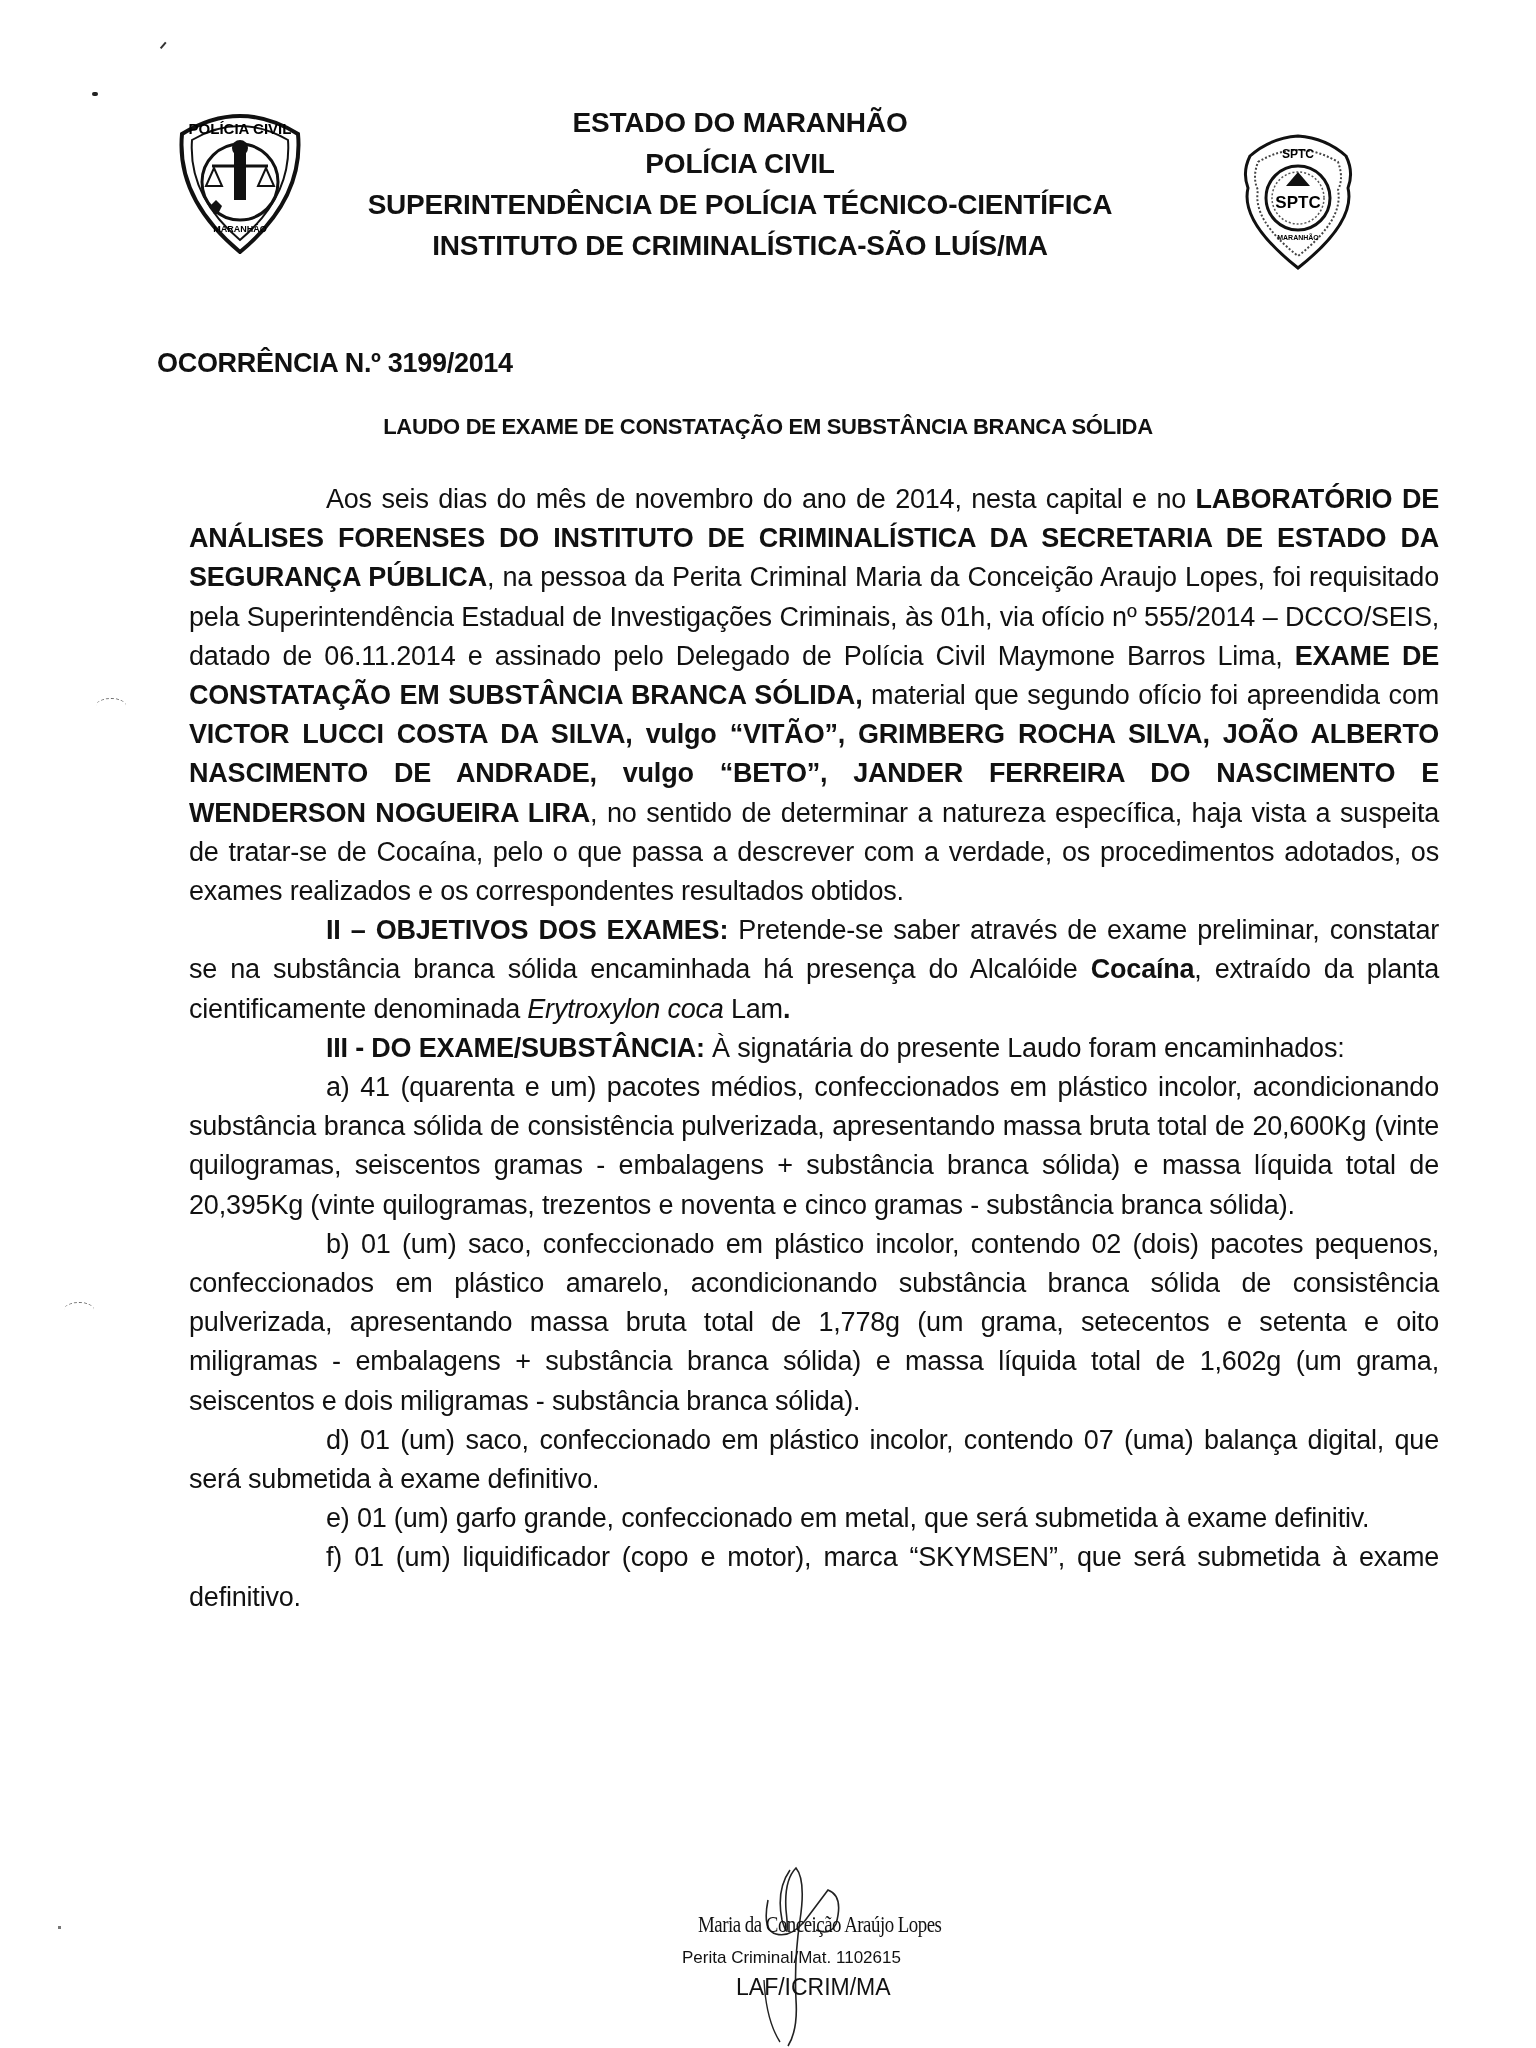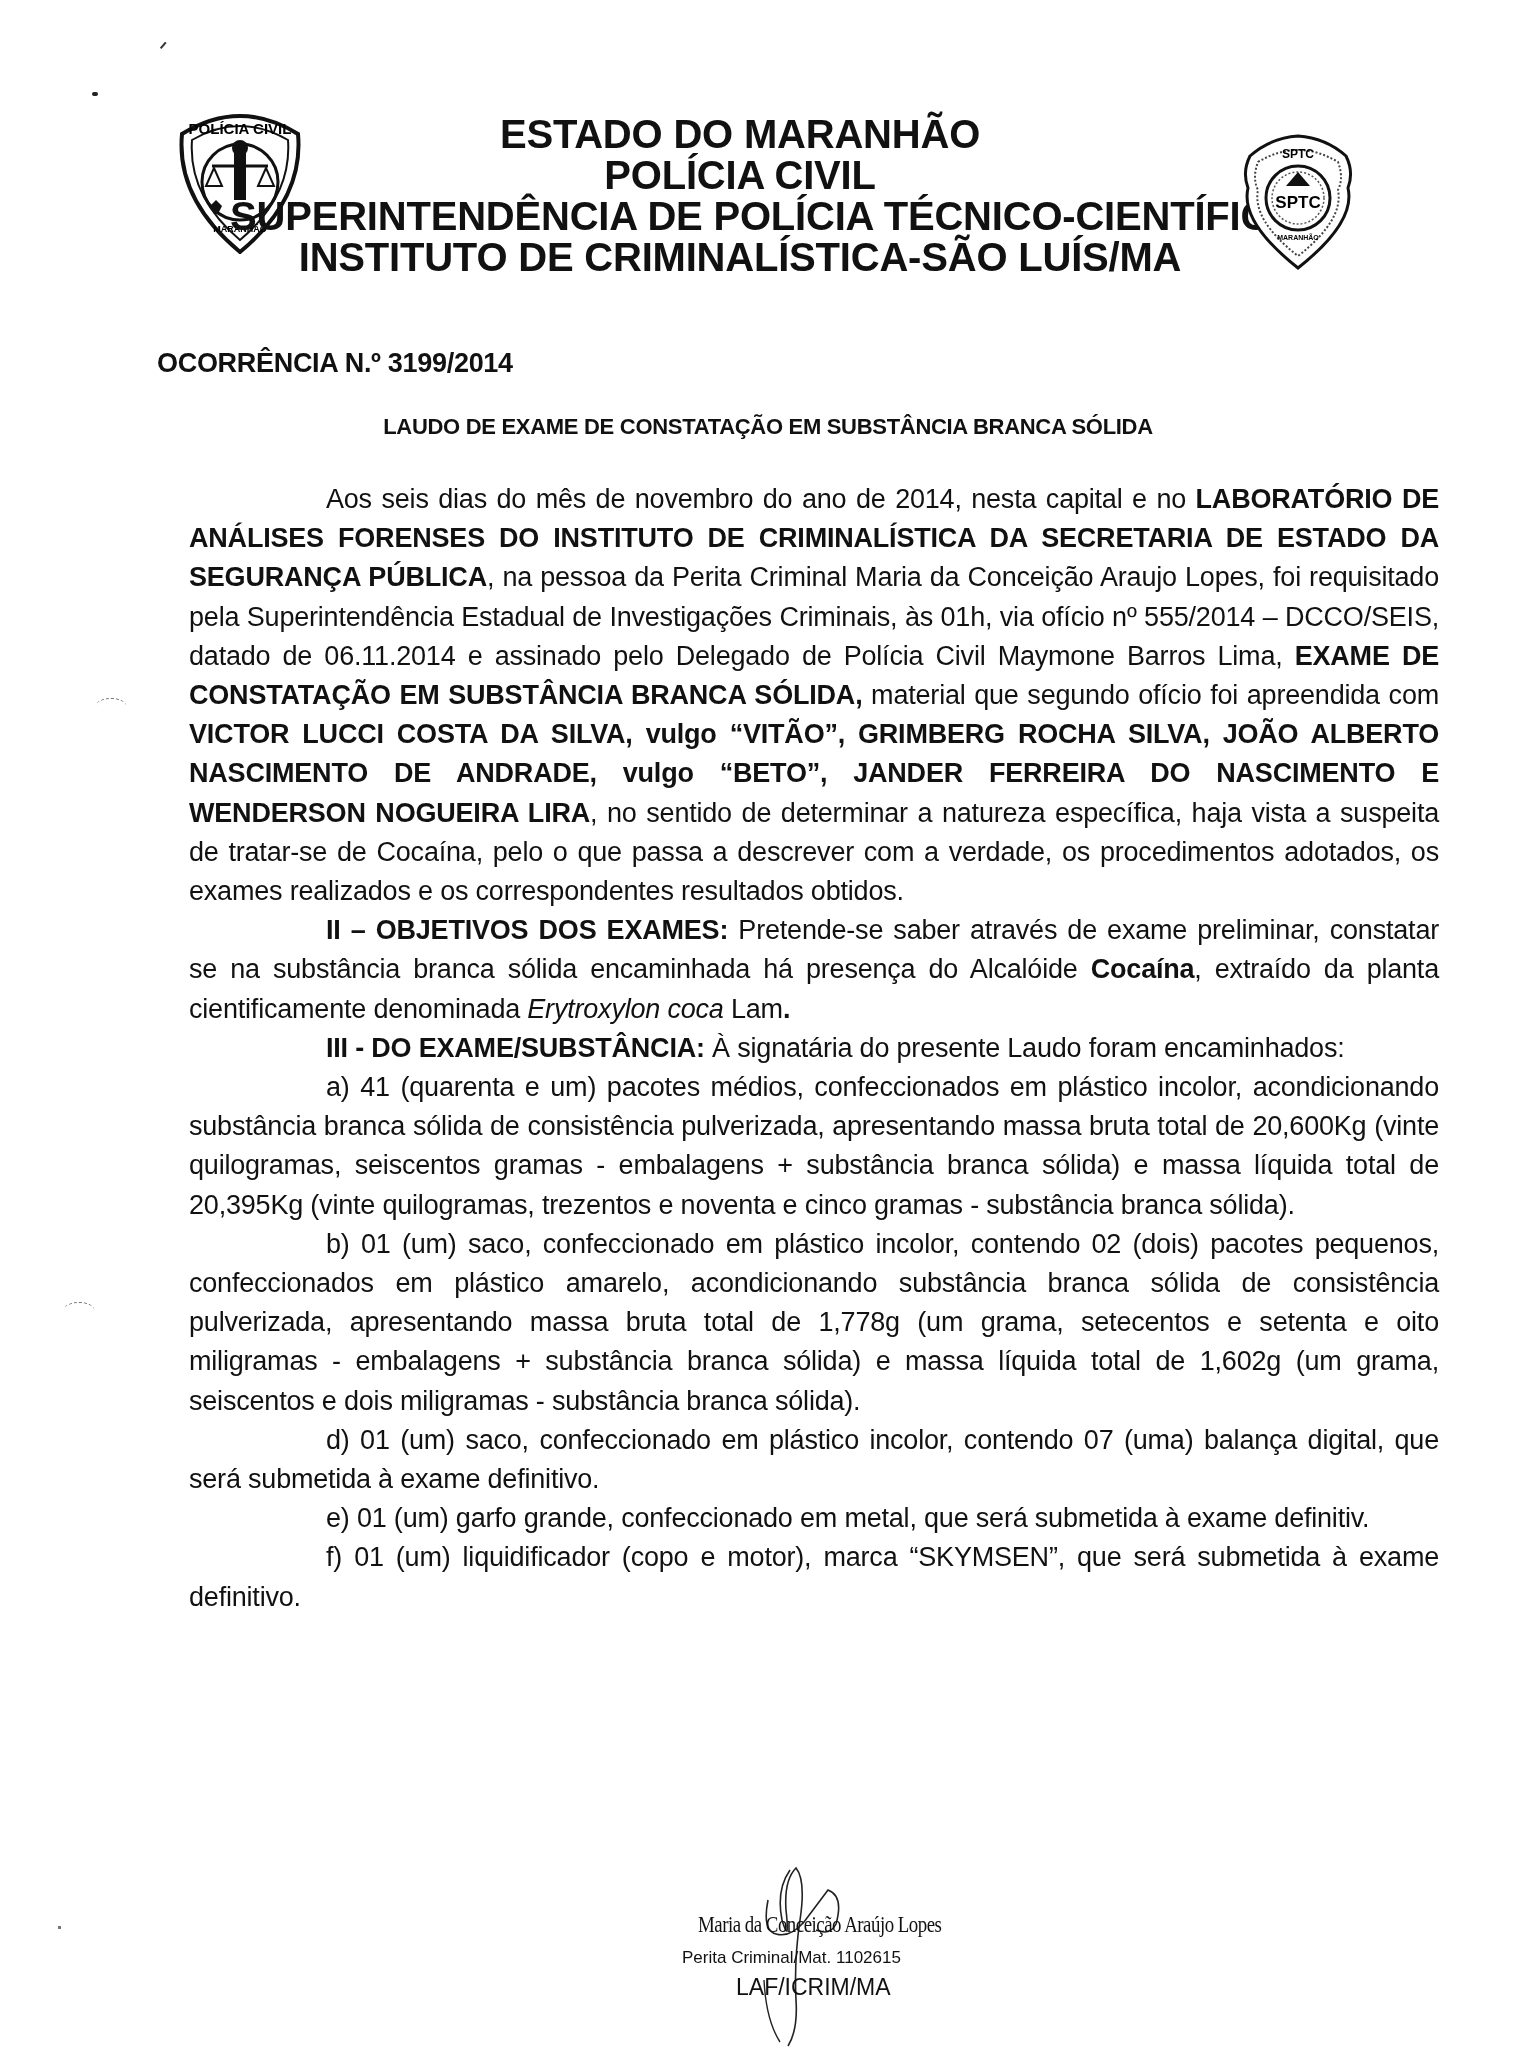"ESTADO DO MARANHÃO" .header { font-size: 40px -> 28px; top: 114px -> 102px }
